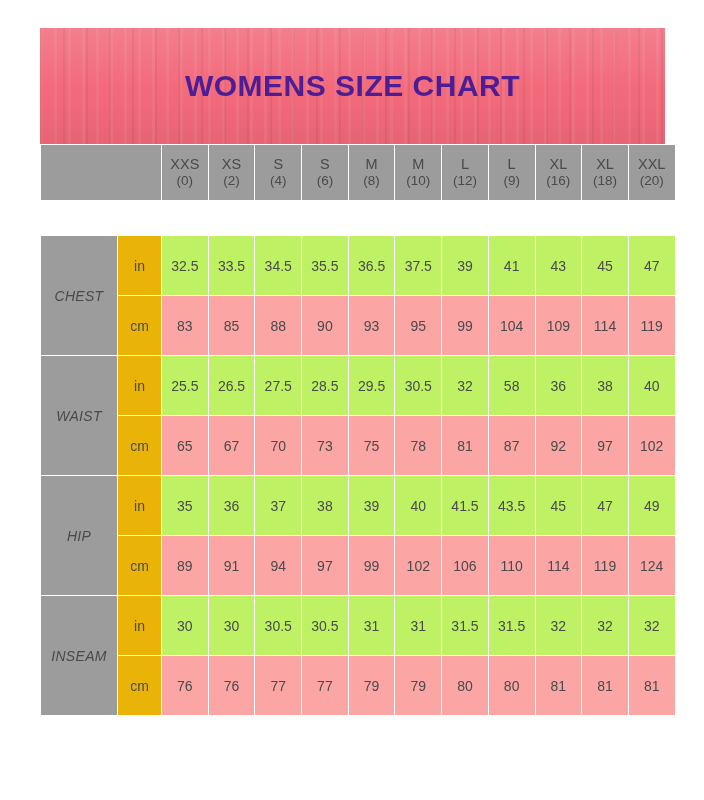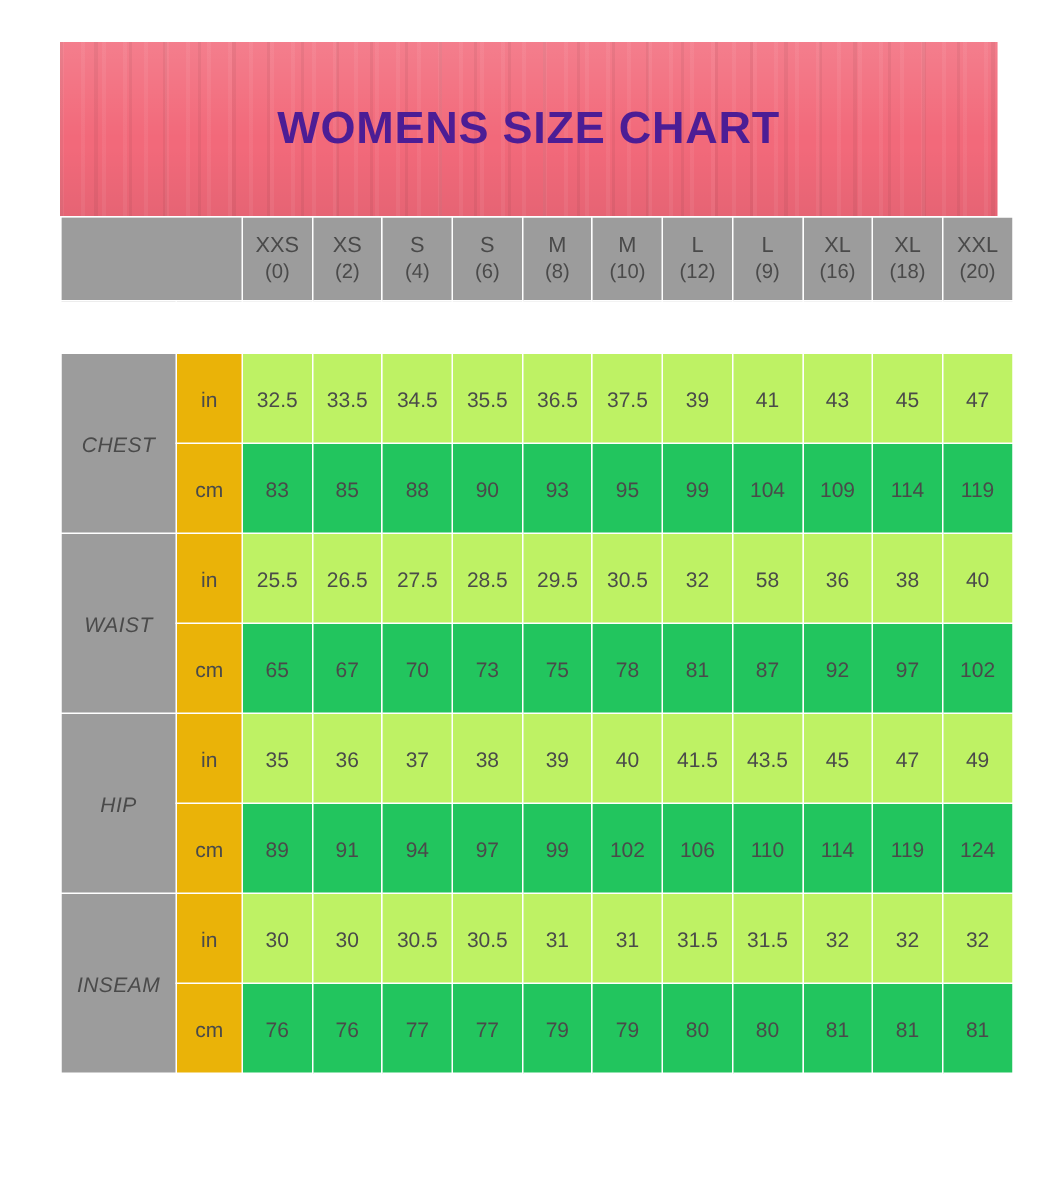"83" .val.shade { background: #22c55e -> #fca5a5 }
